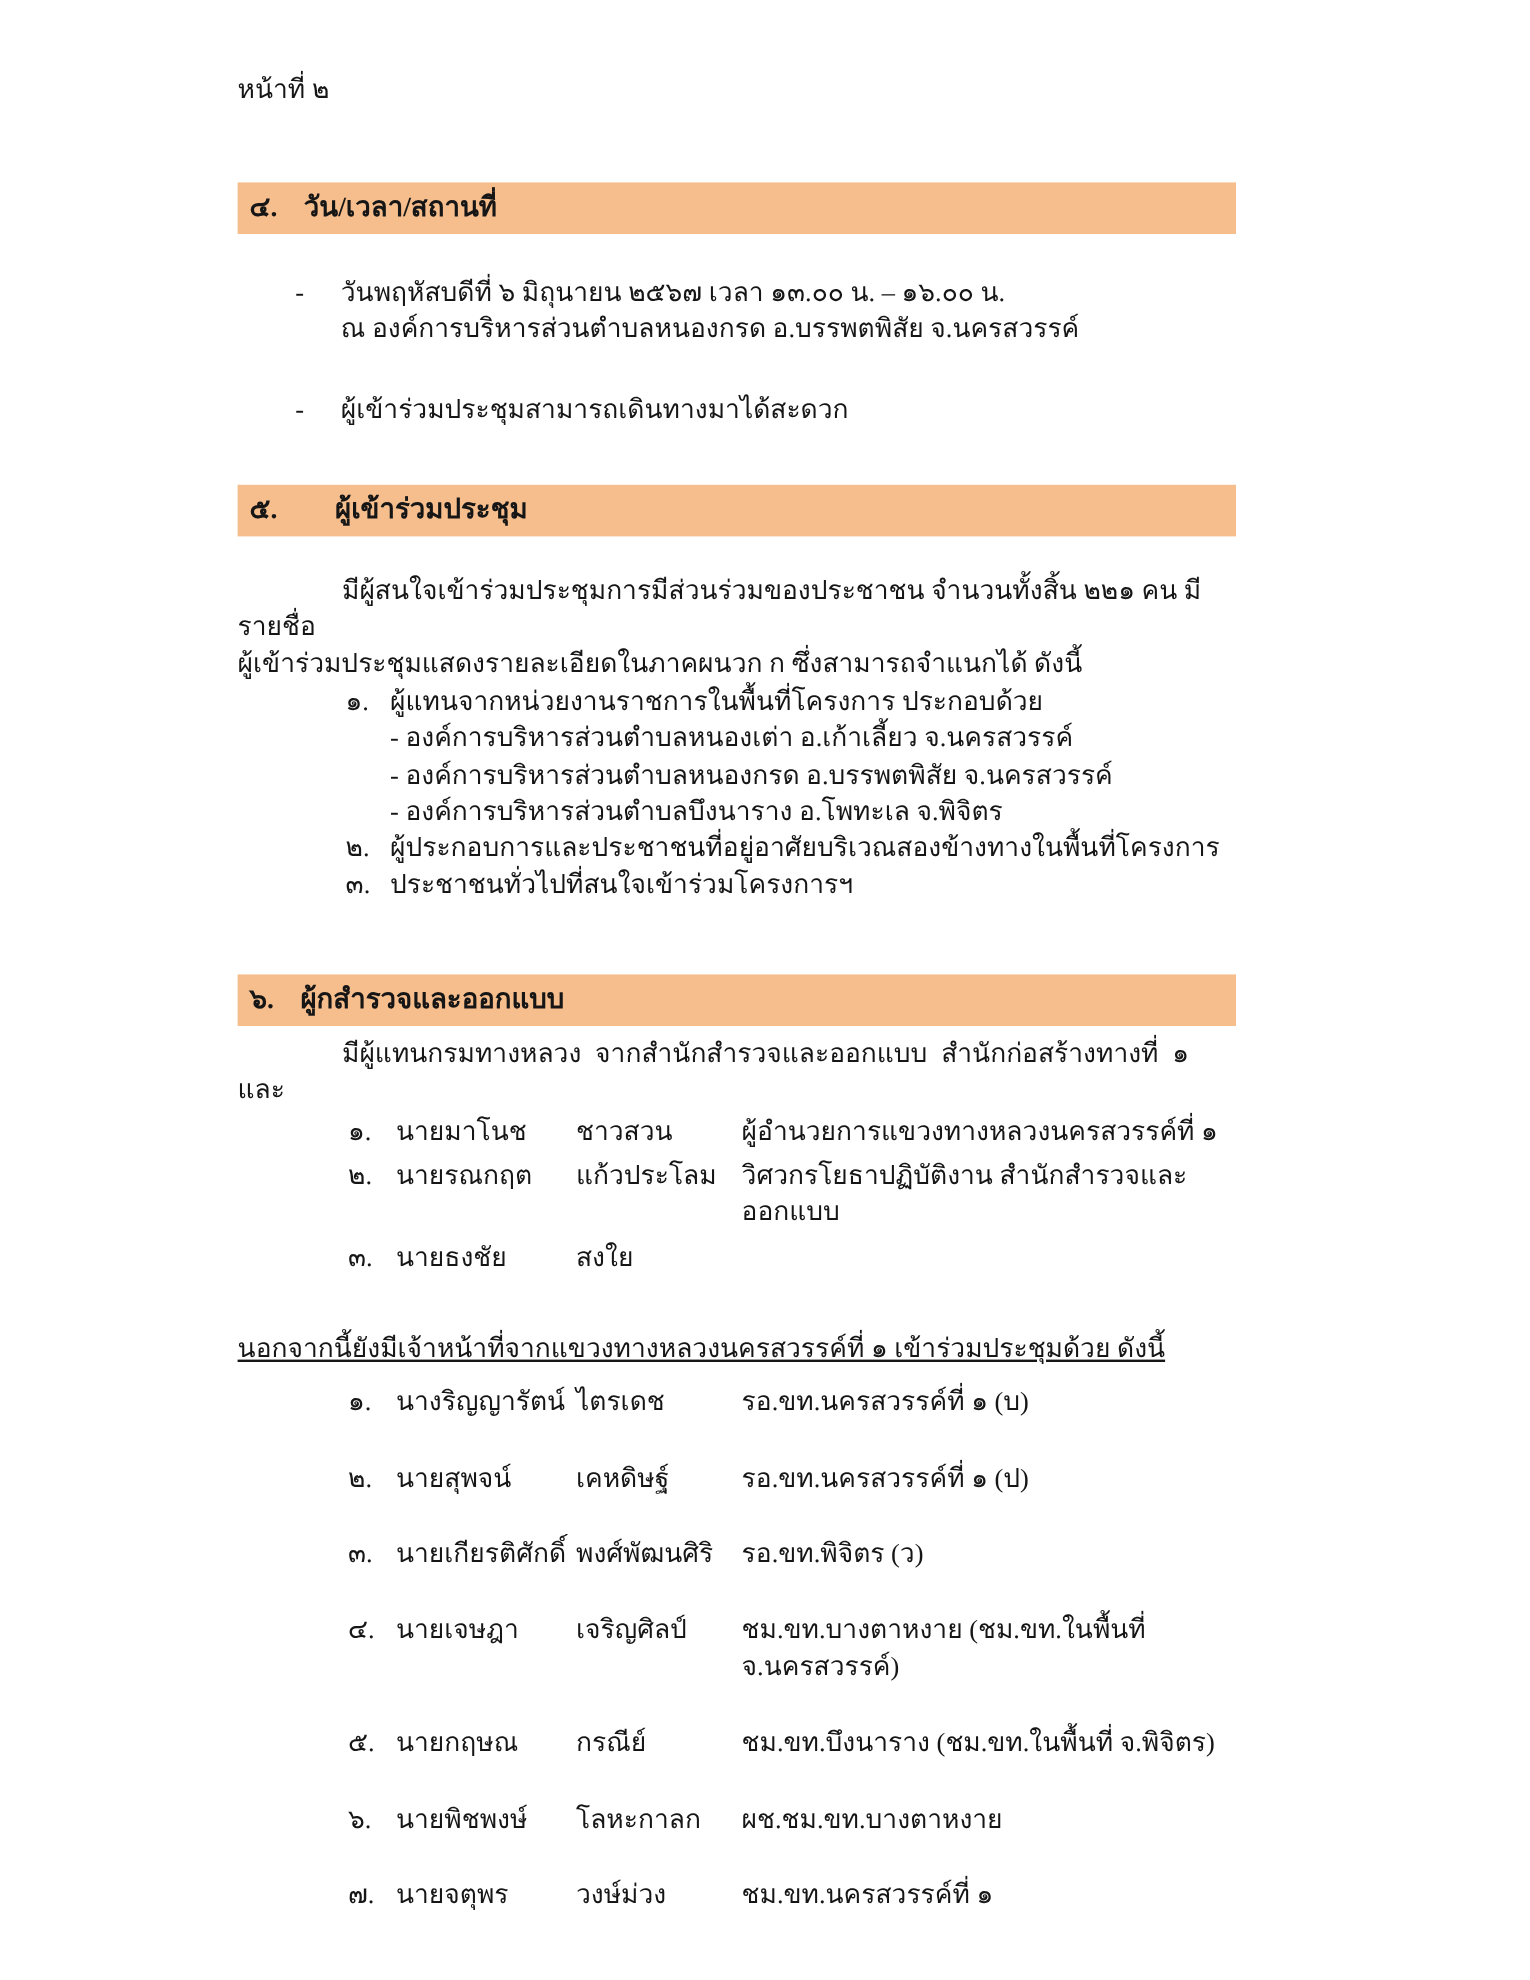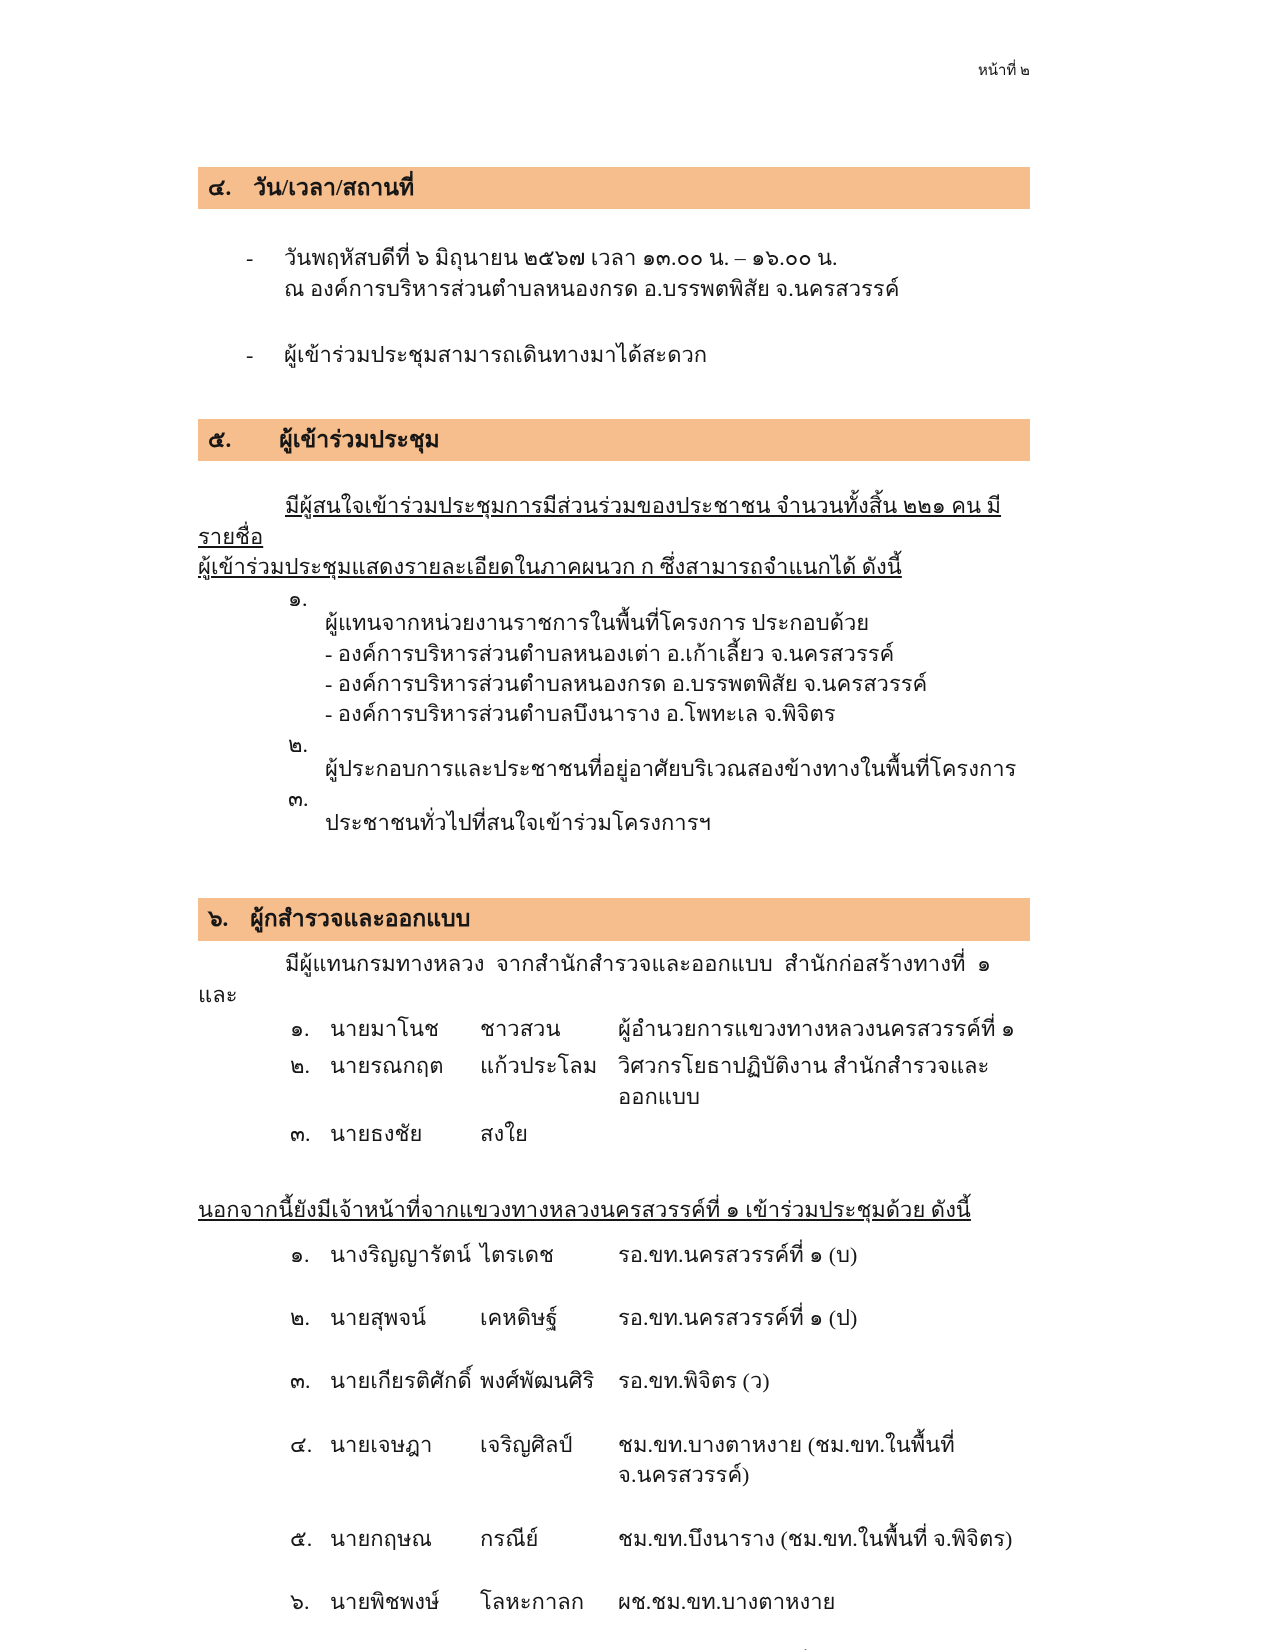"หน้าที่ ๒" .page-number { font-size: 15px -> 22px; margin-bottom: 86px -> 62px; text-align: right -> none }
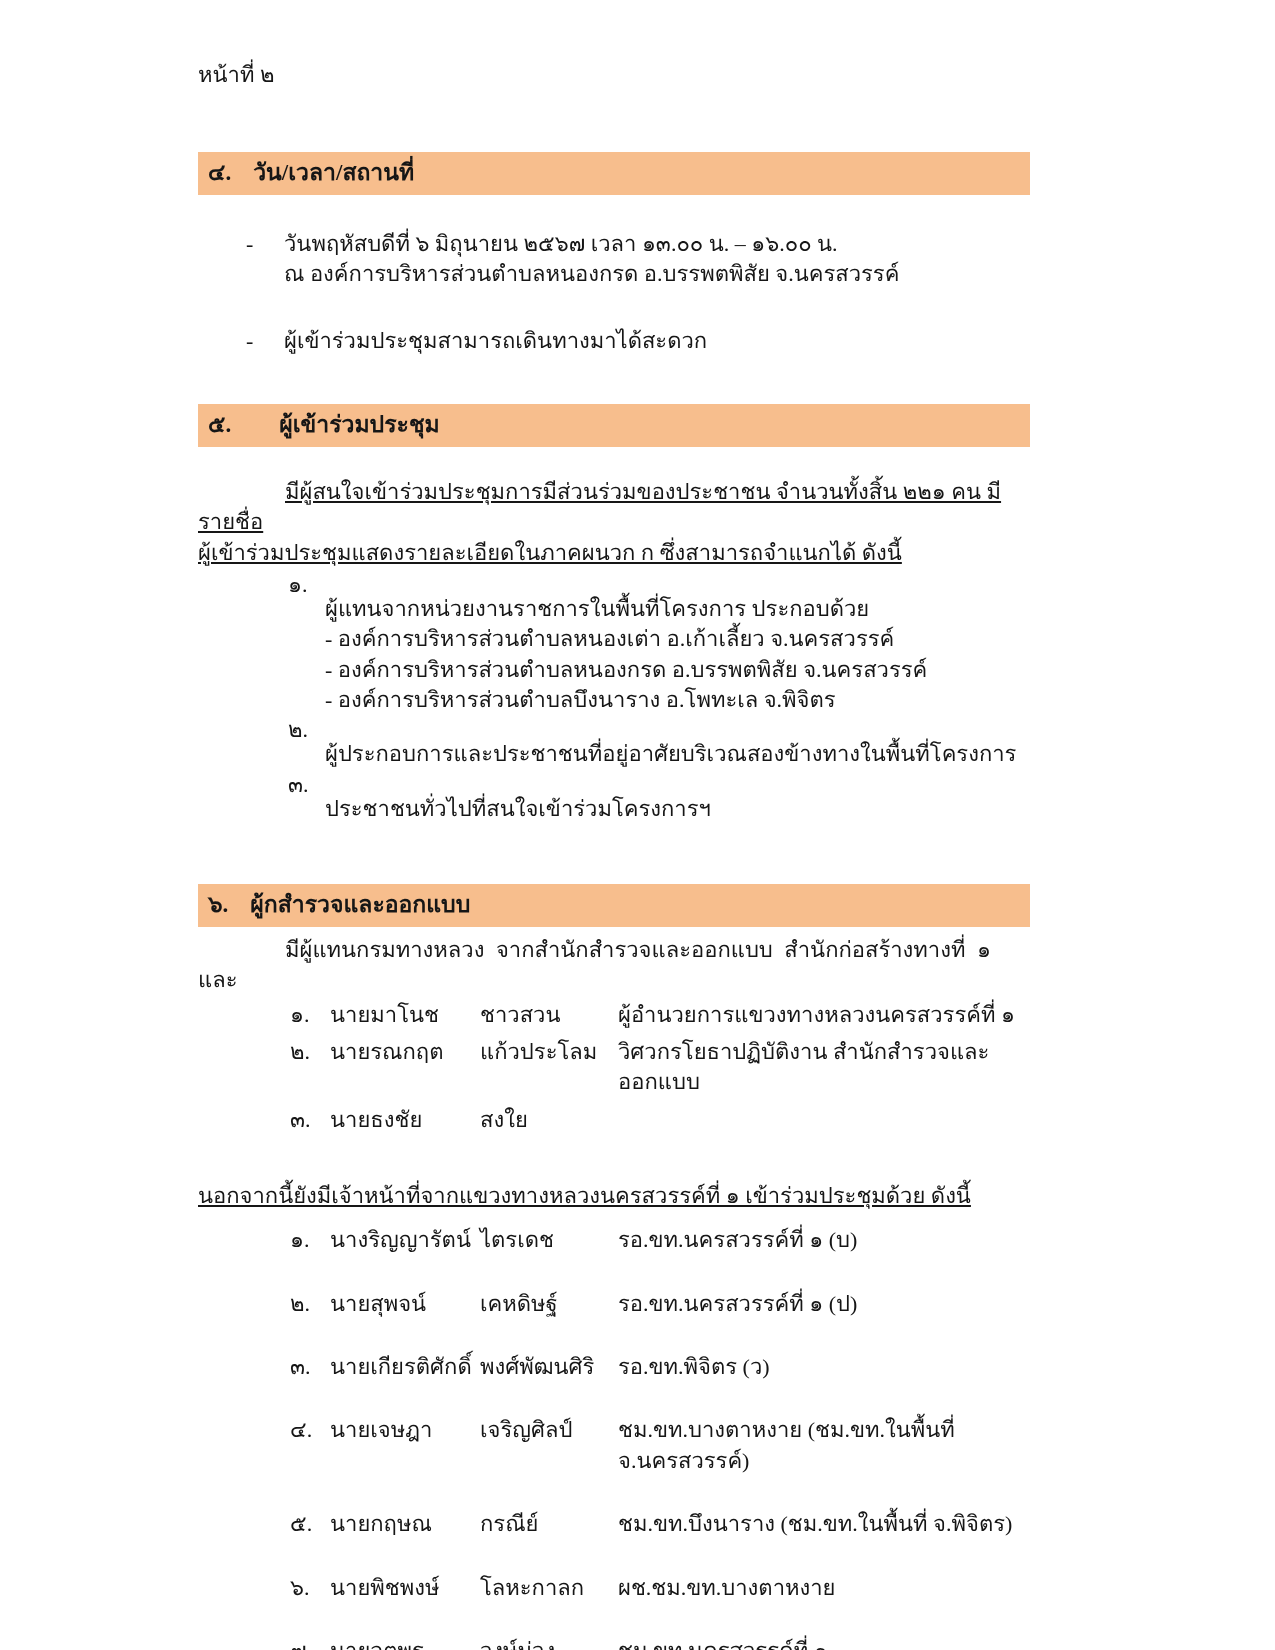"มีผู้สนใจเข้าร่วมประชุมการมีส่วนร่วมของป" .para { text-decoration: underline -> none }
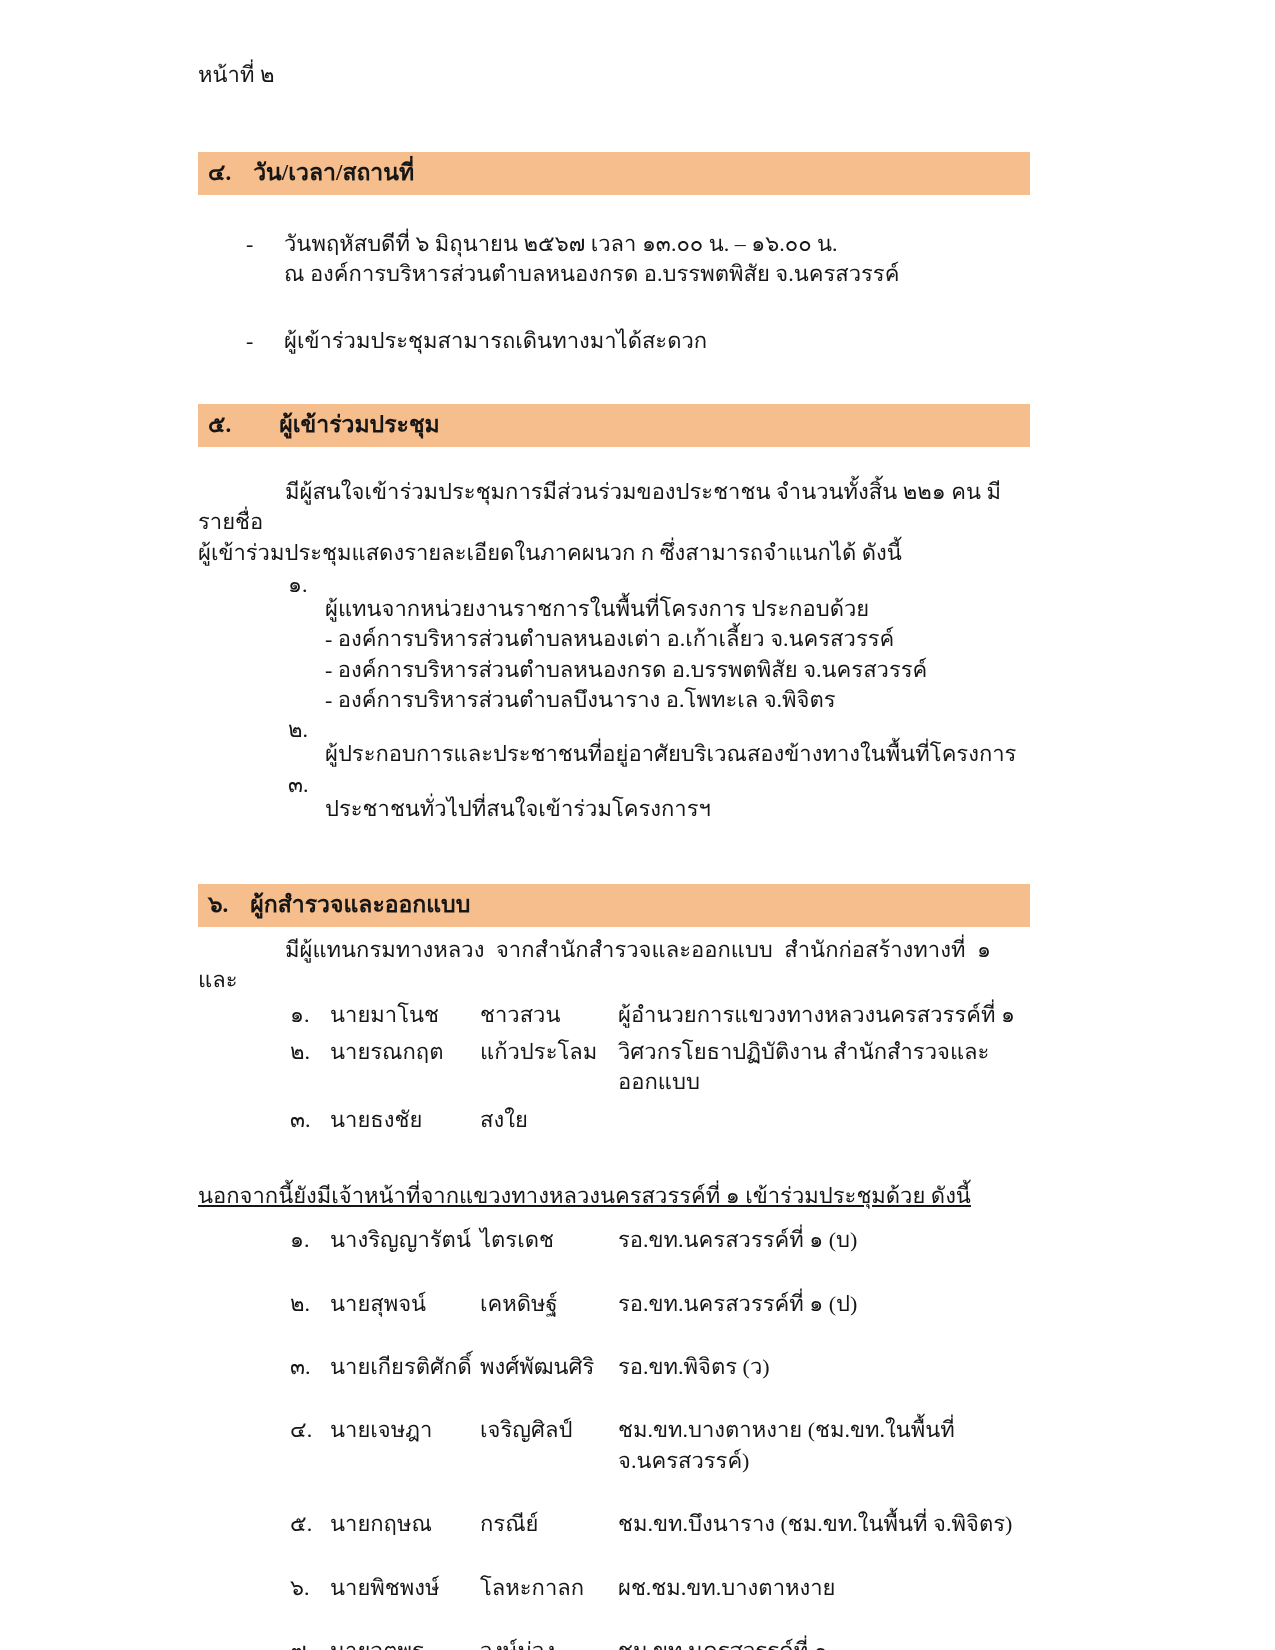"ผู้แทนจากหน่วยงานราชการในพื้นที่โครงการ" .s5-lines { margin-top: 24px -> none }
